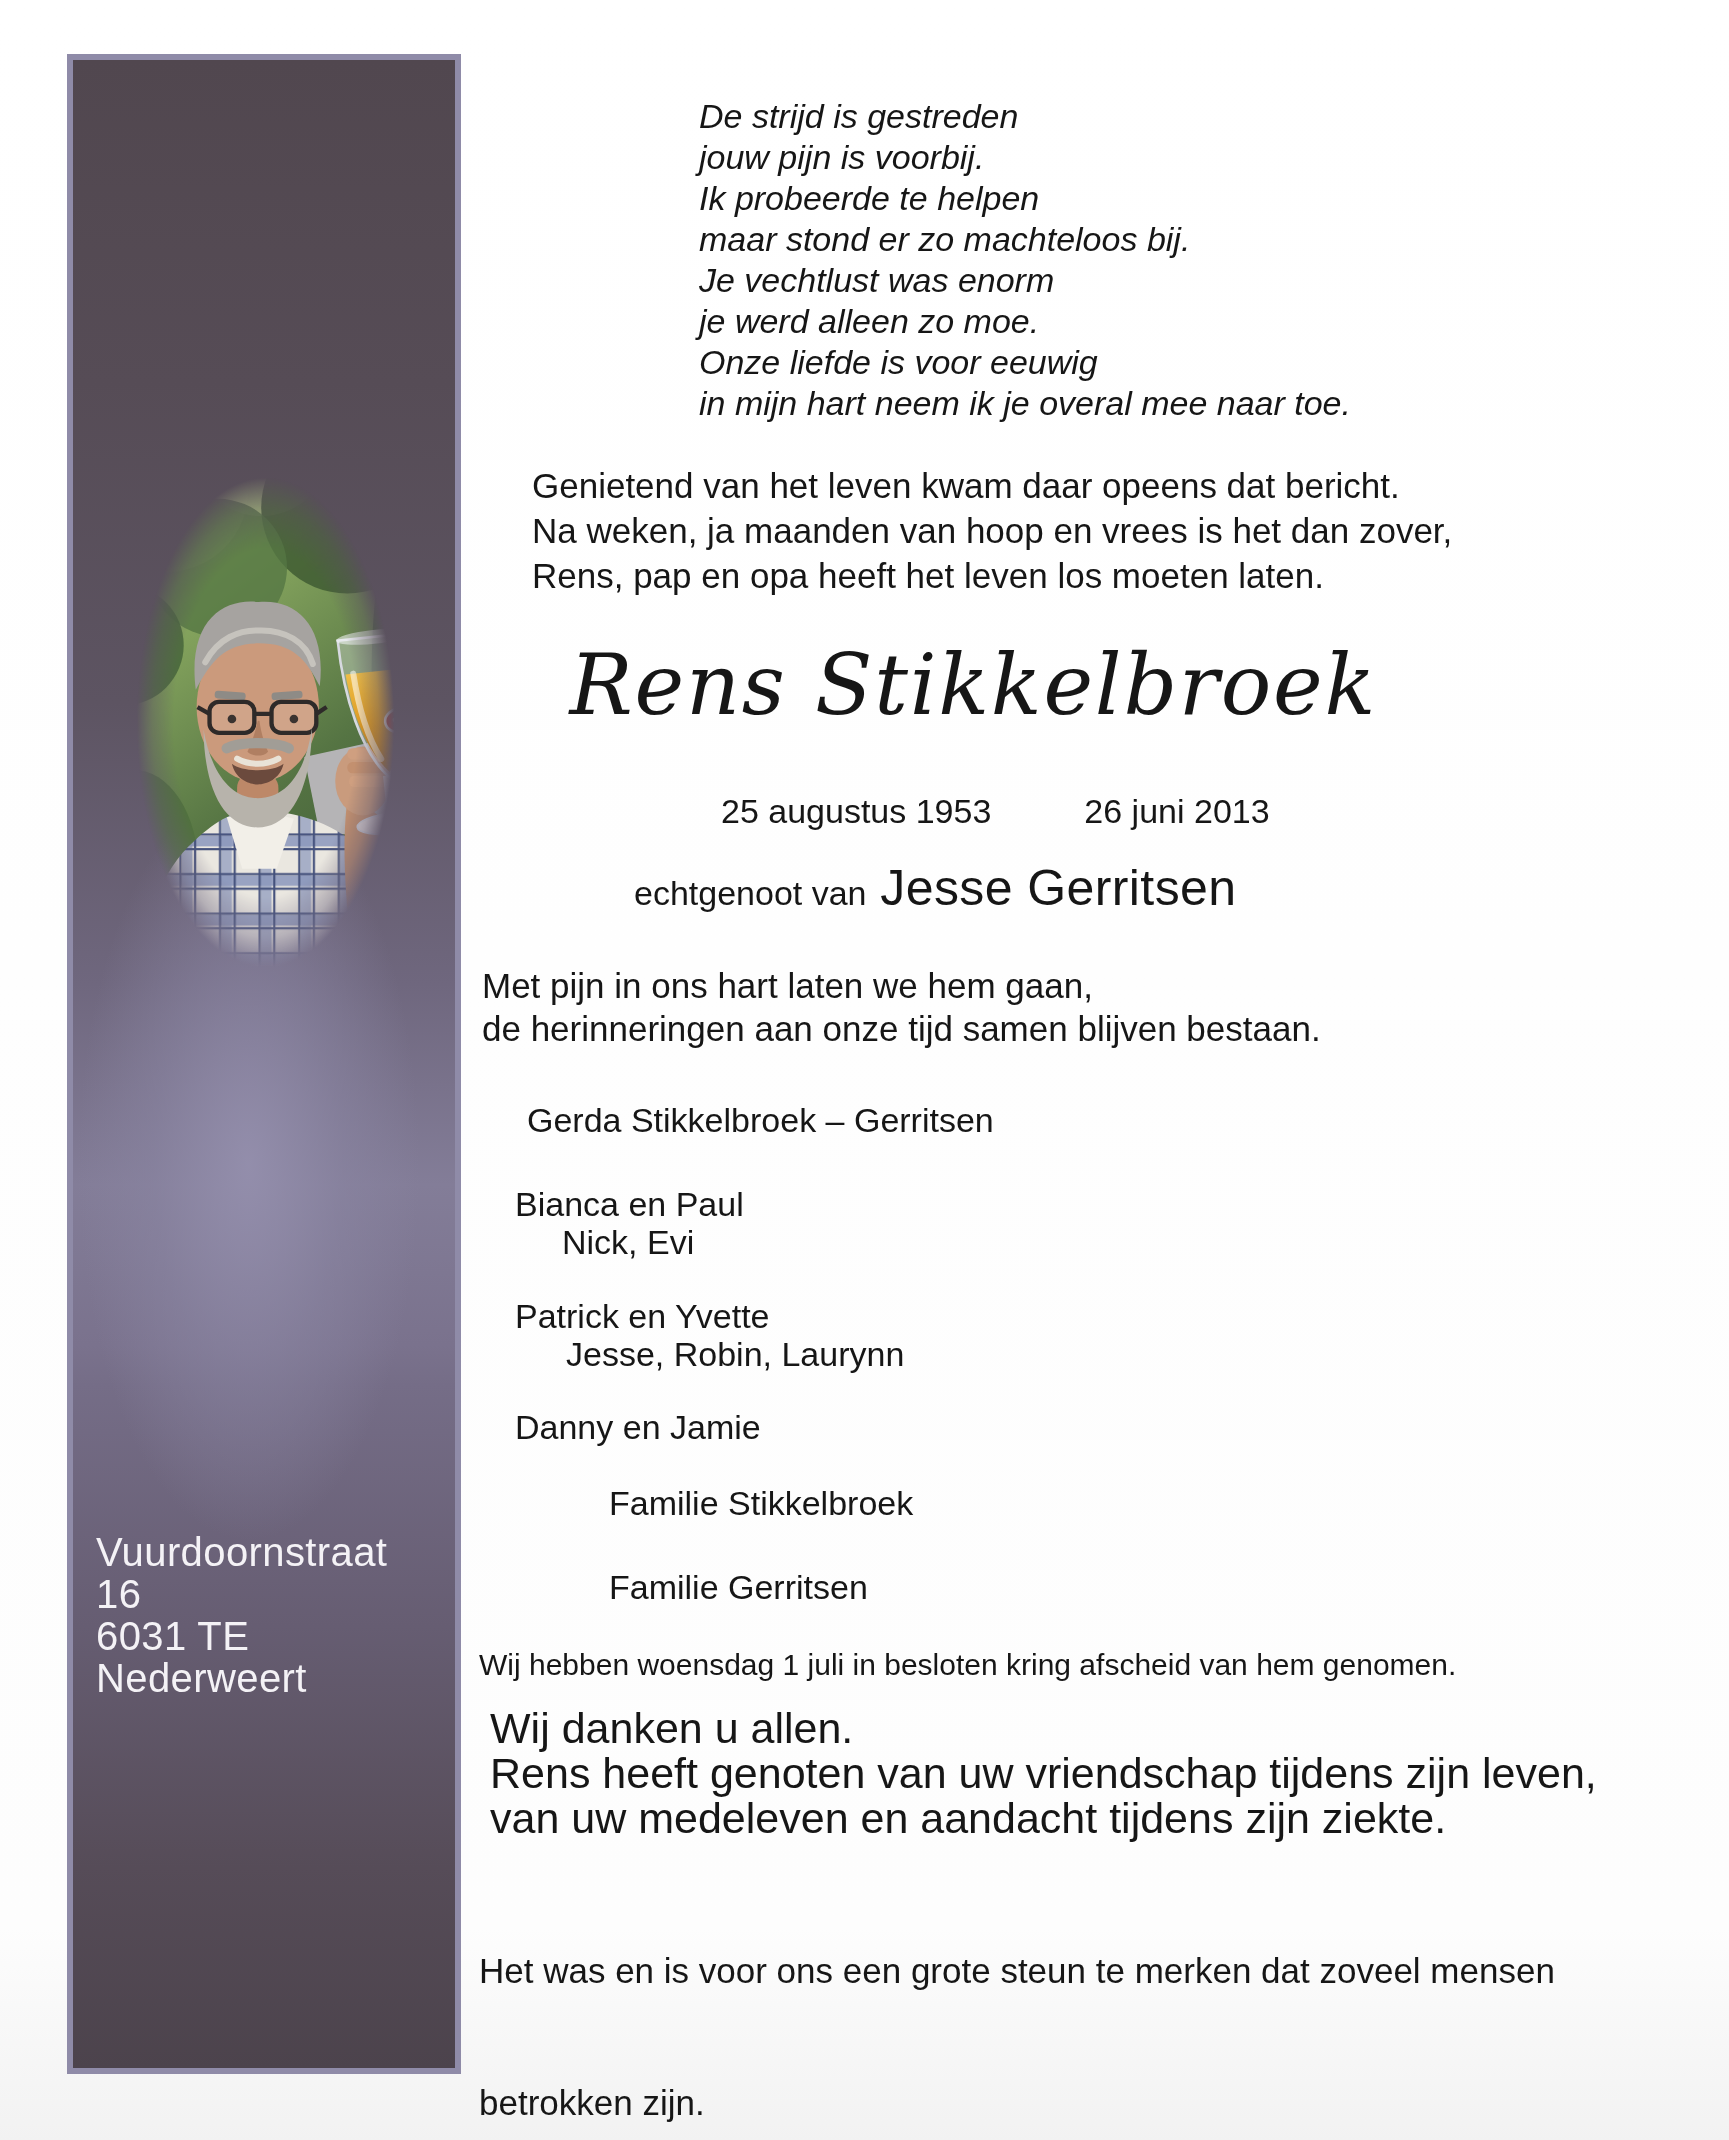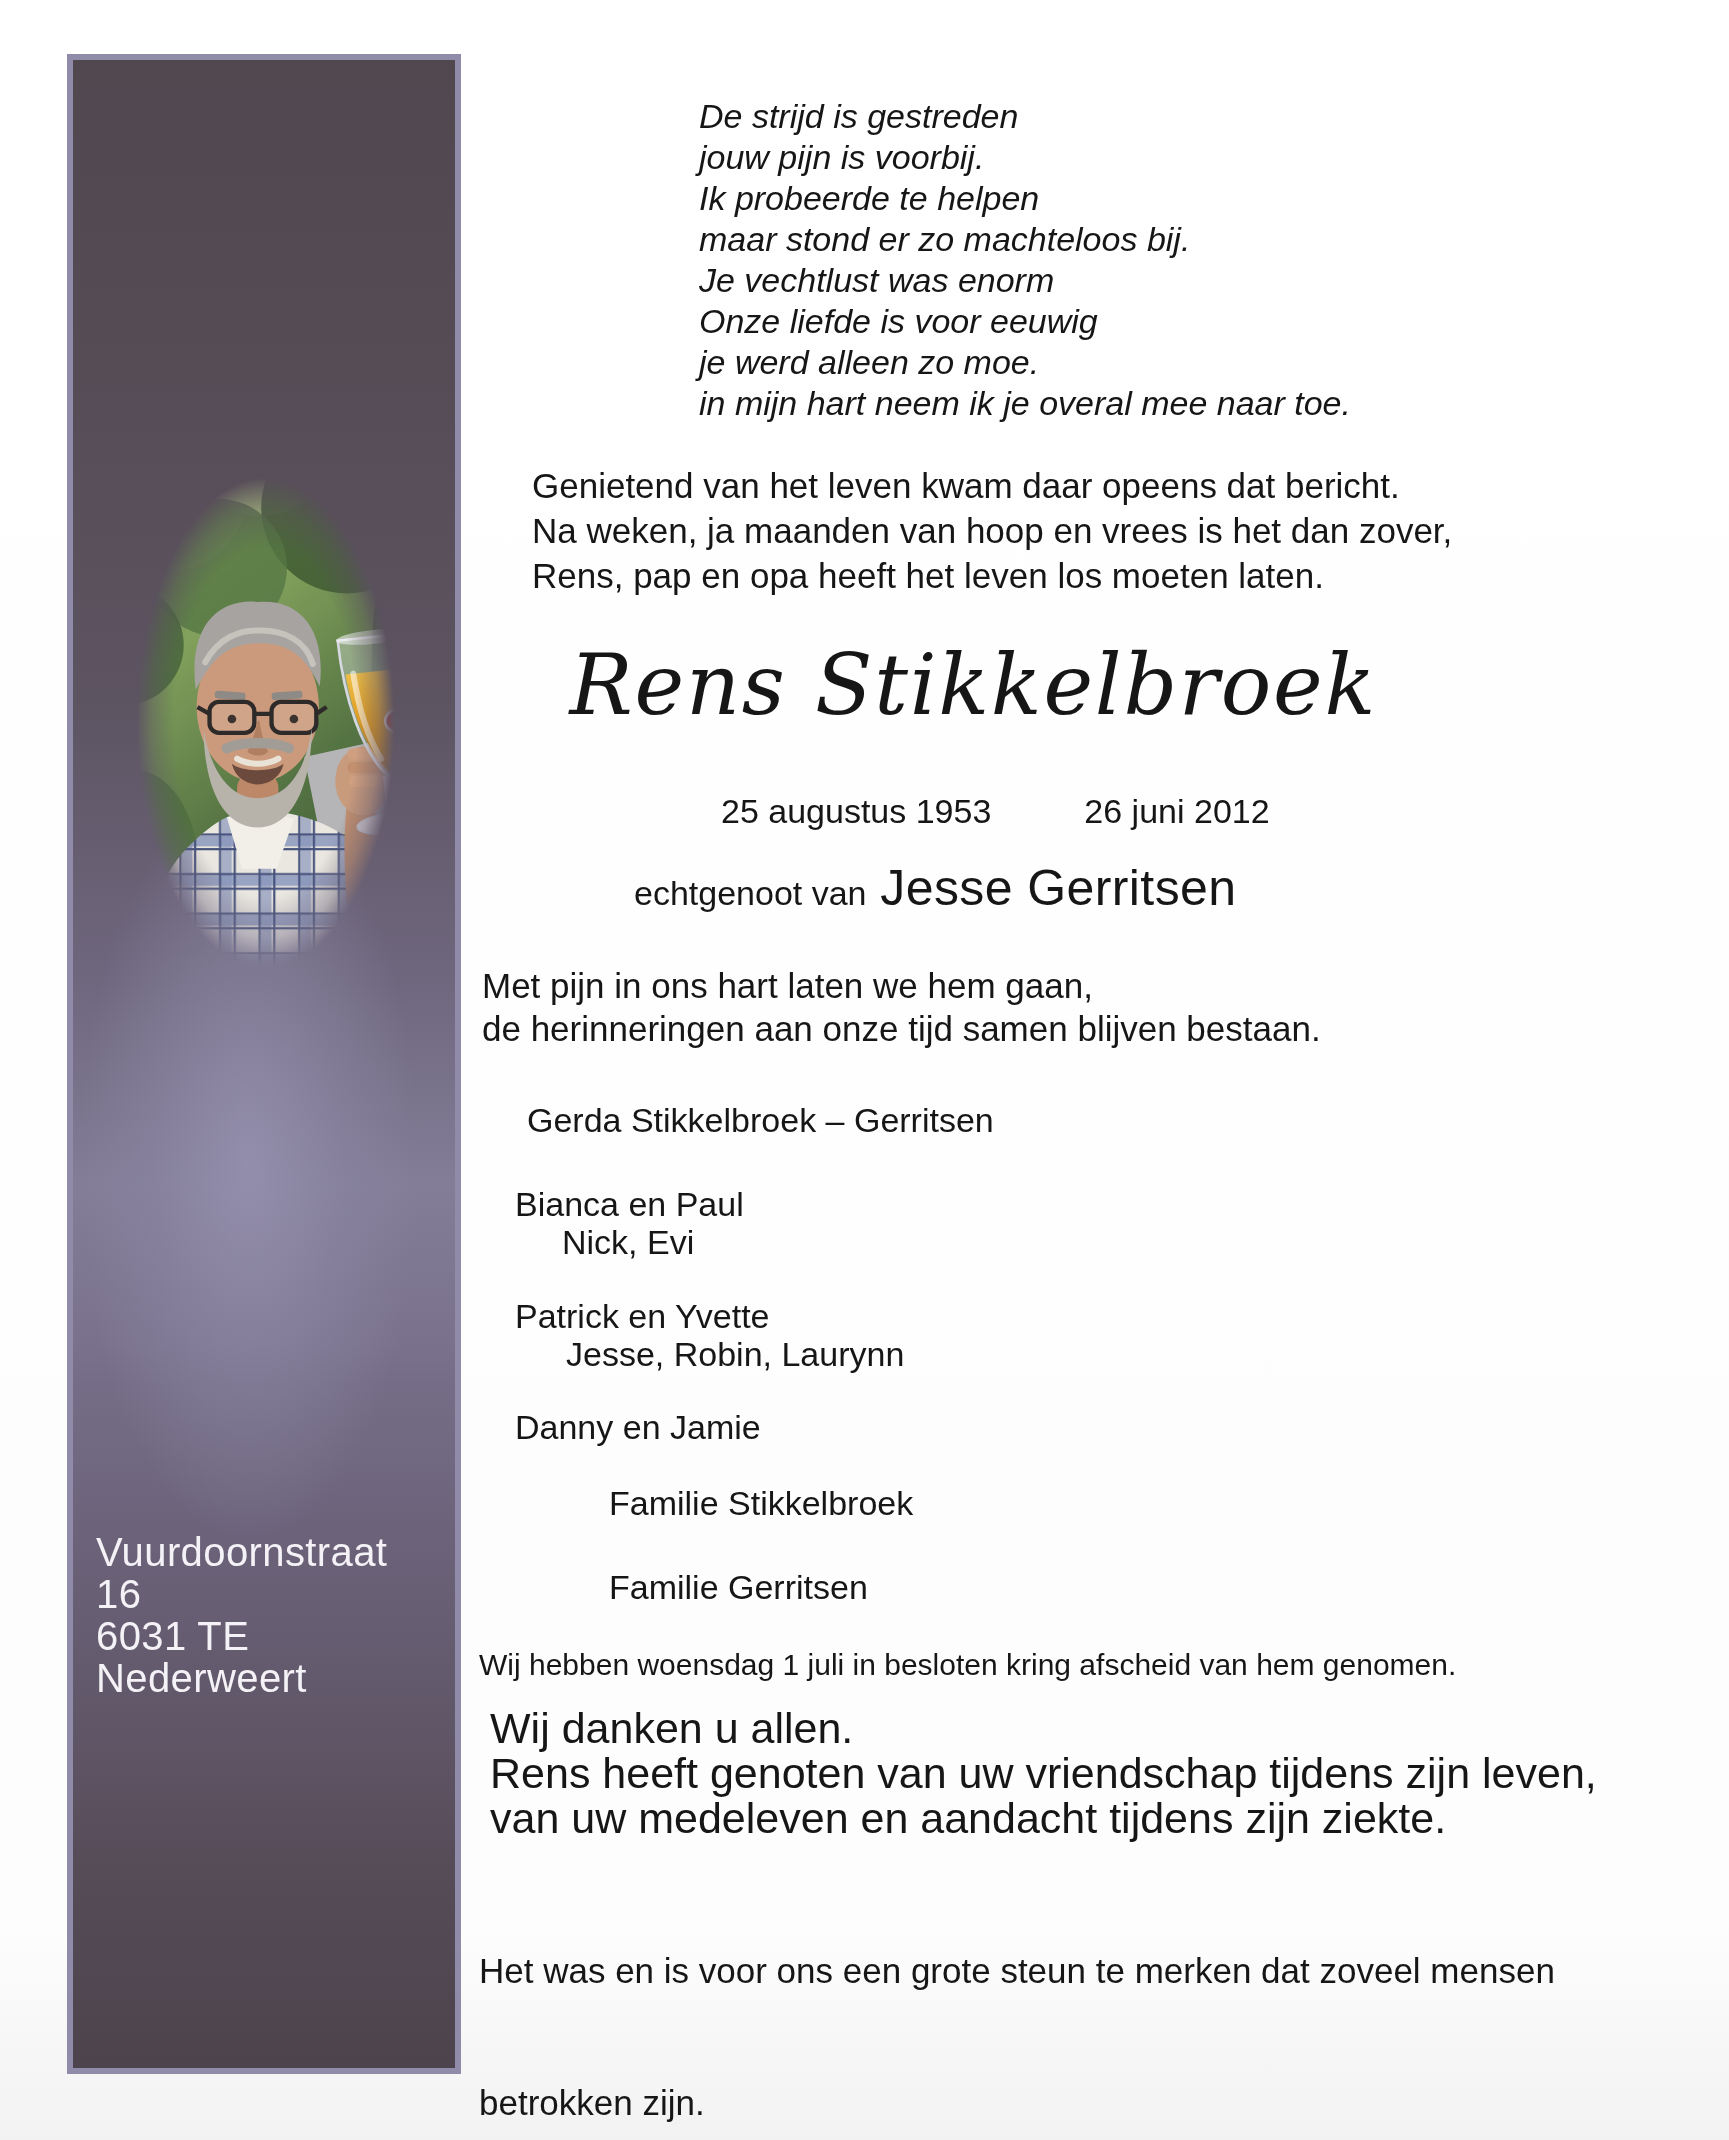"Onze liefde is voor eeuwig" div { order: before "je werd alleen zo moe." -> after "je werd alleen zo moe." }
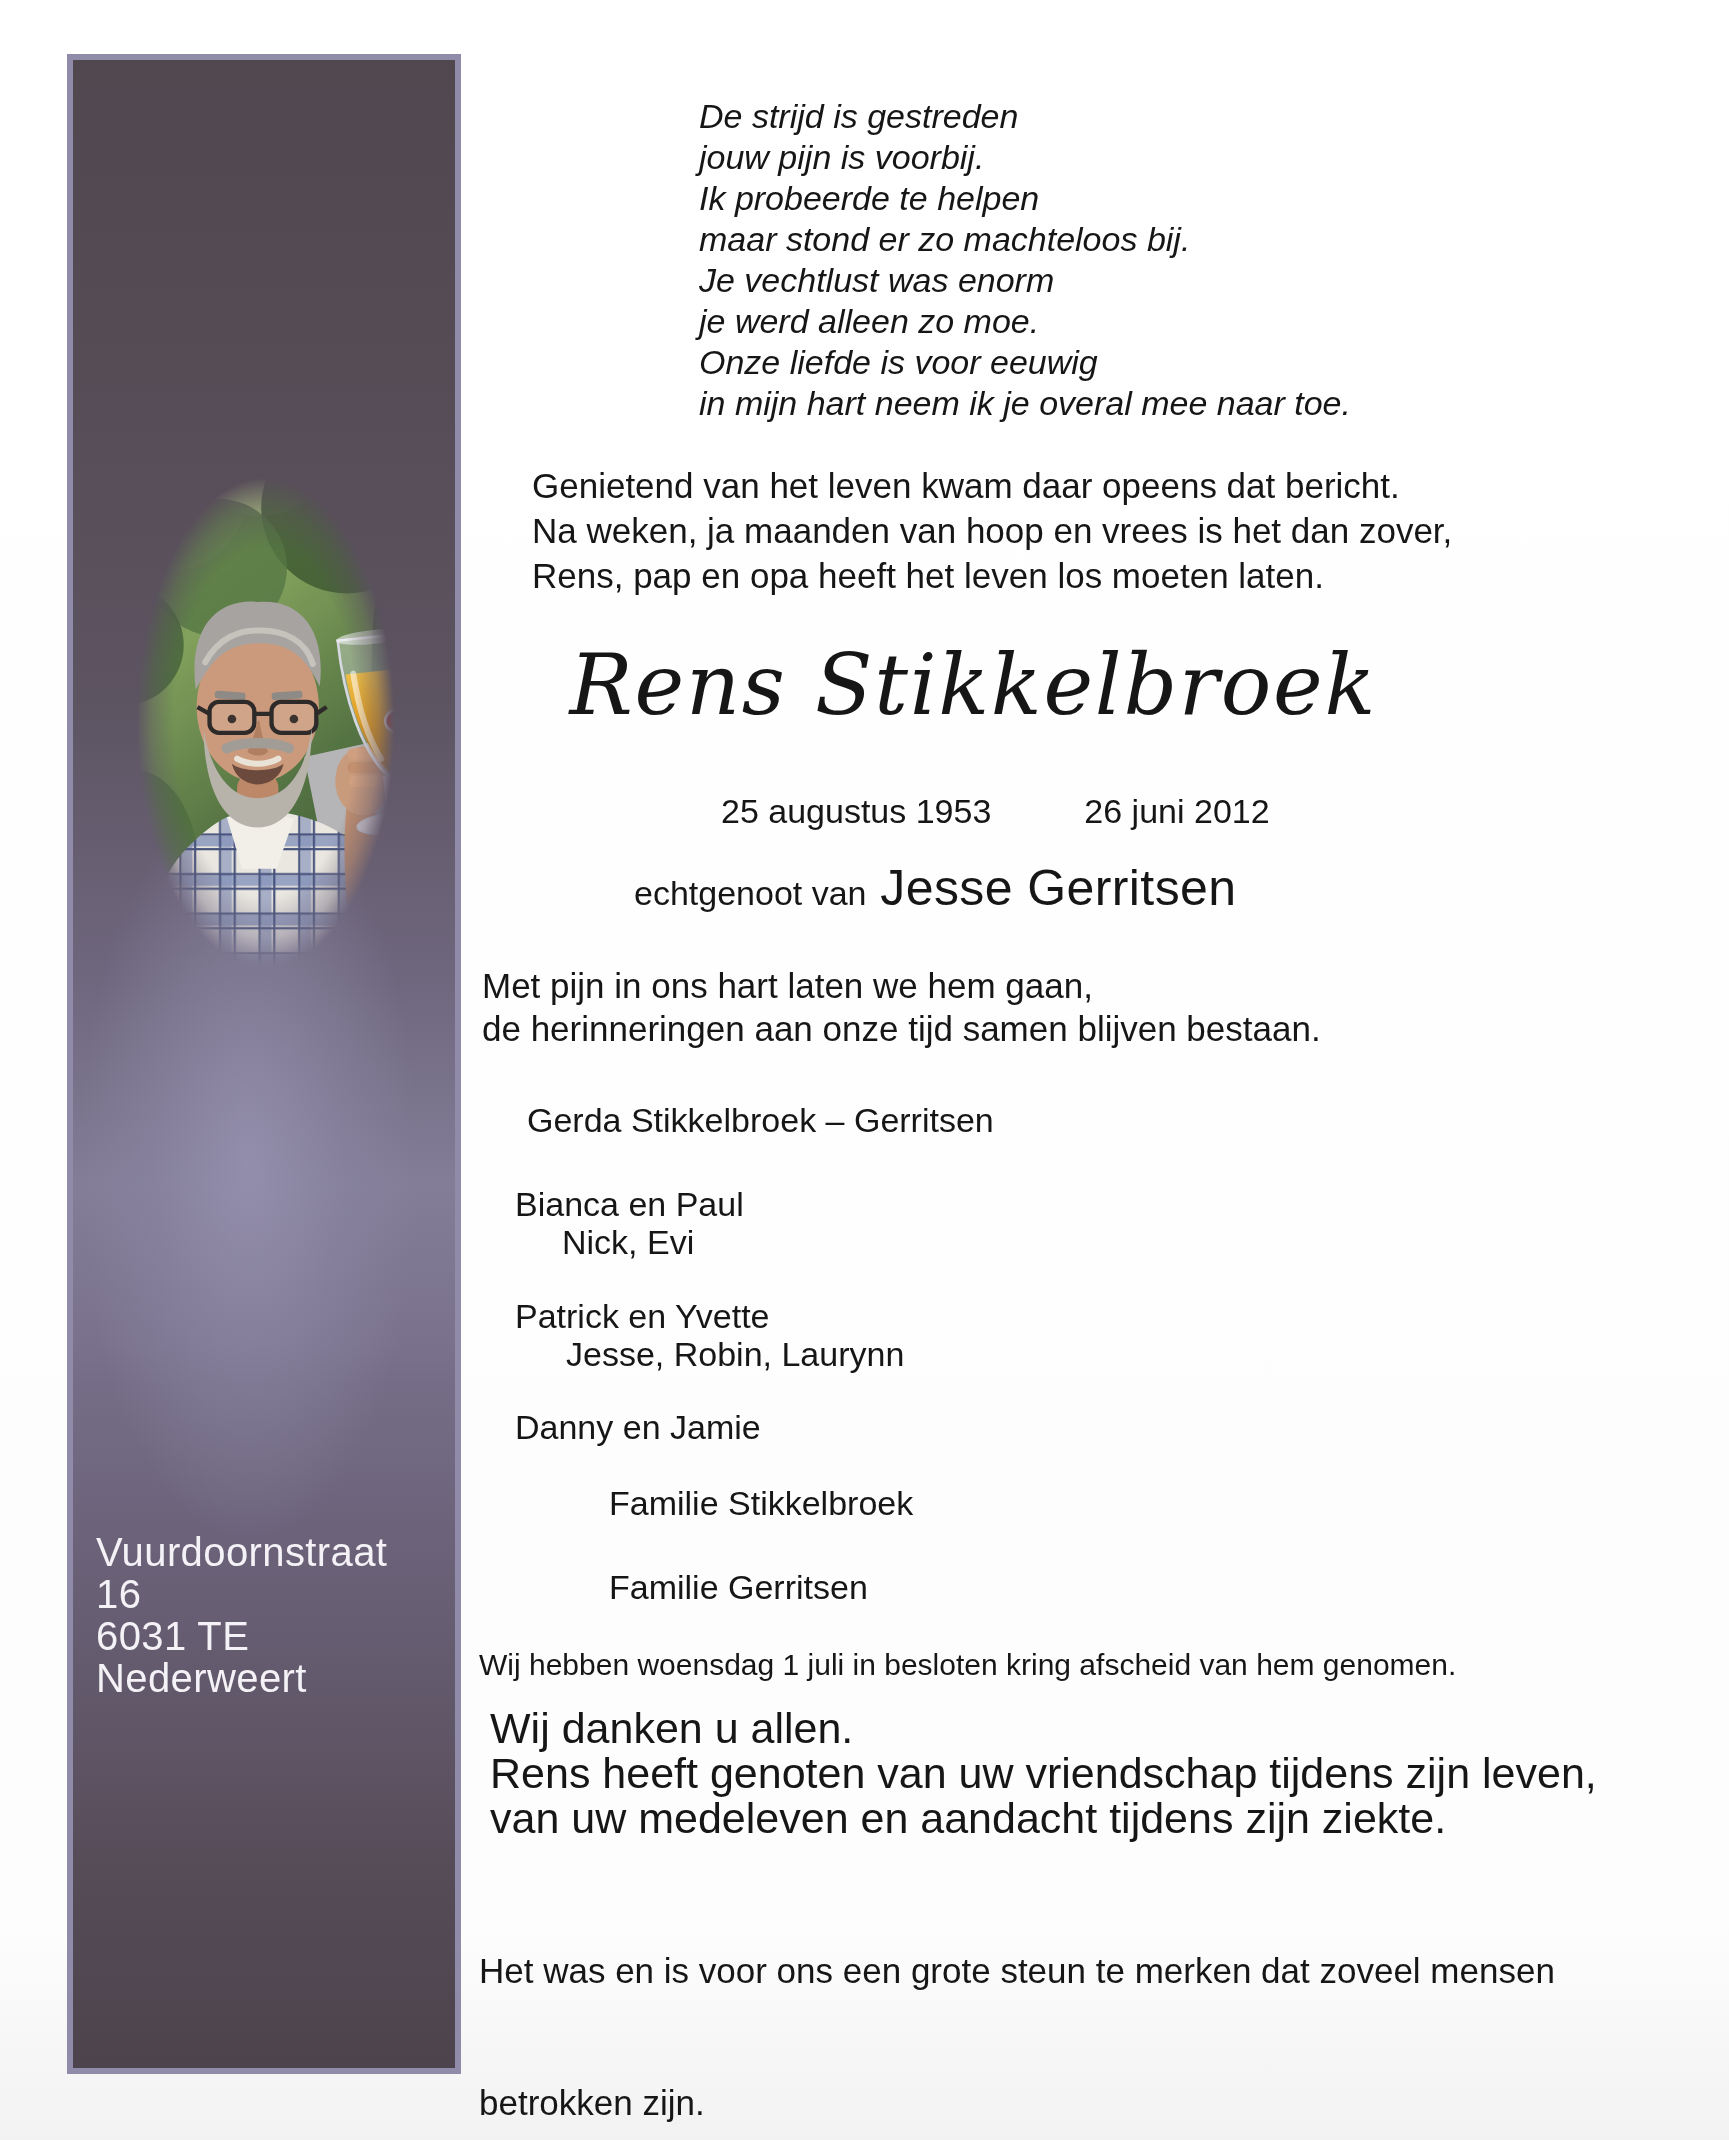"26 juni 2012" span { text: 2012 -> 2013 }
